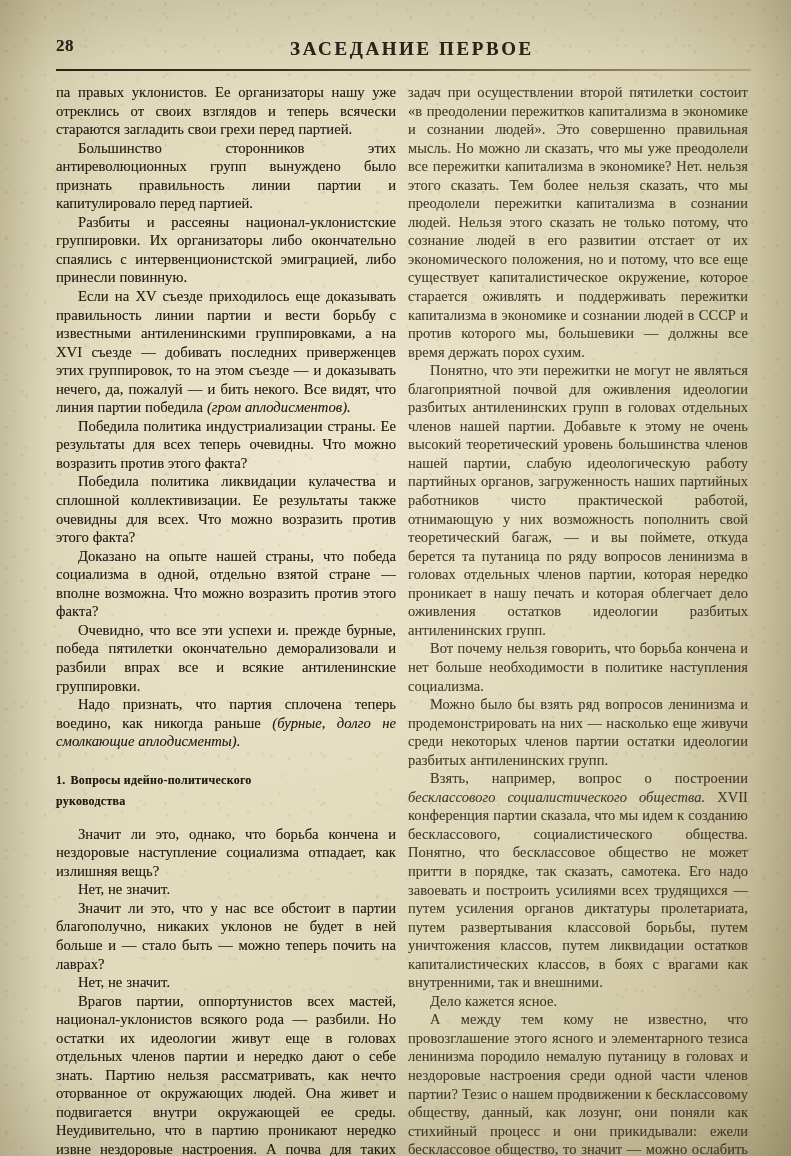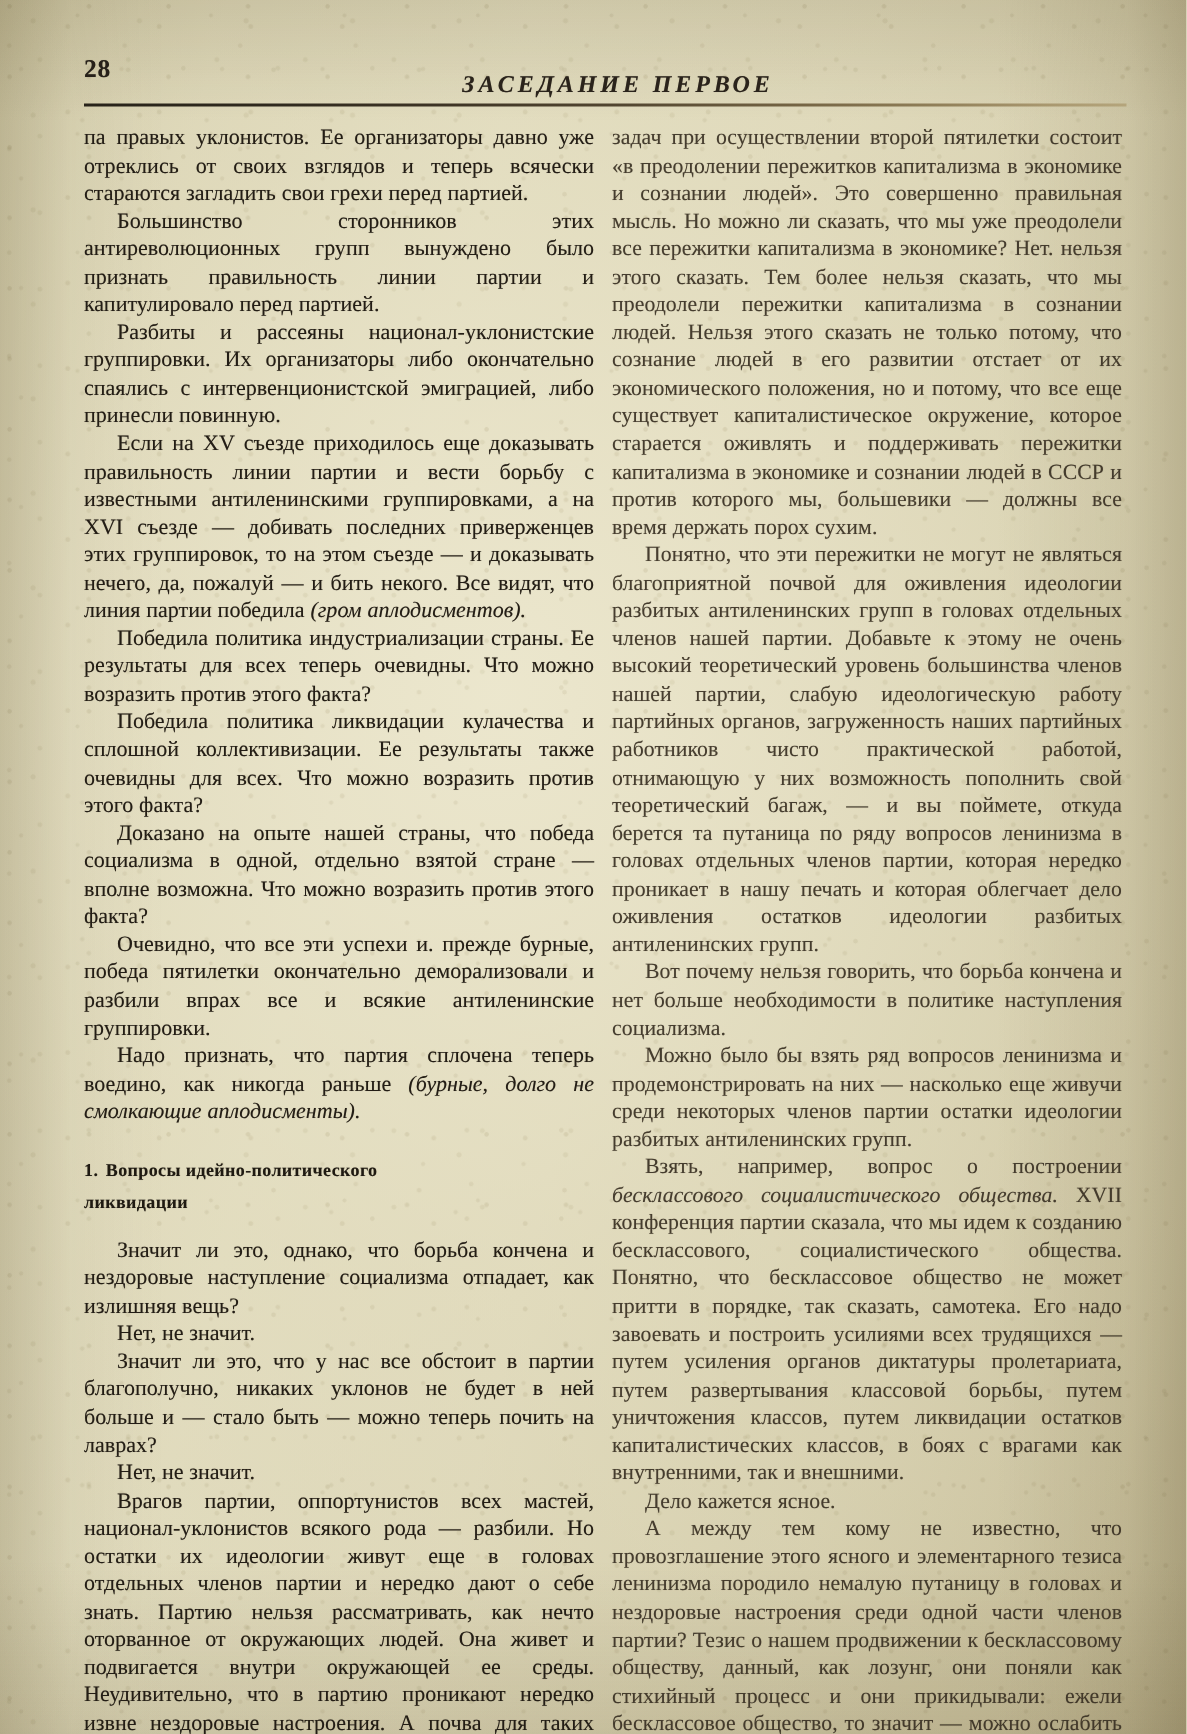"ЗАСЕДАНИЕ ПЕРВОЕ" .runtitle { font-size: 16px -> 19px; font-style: italic -> none; top: 12px -> 2px }
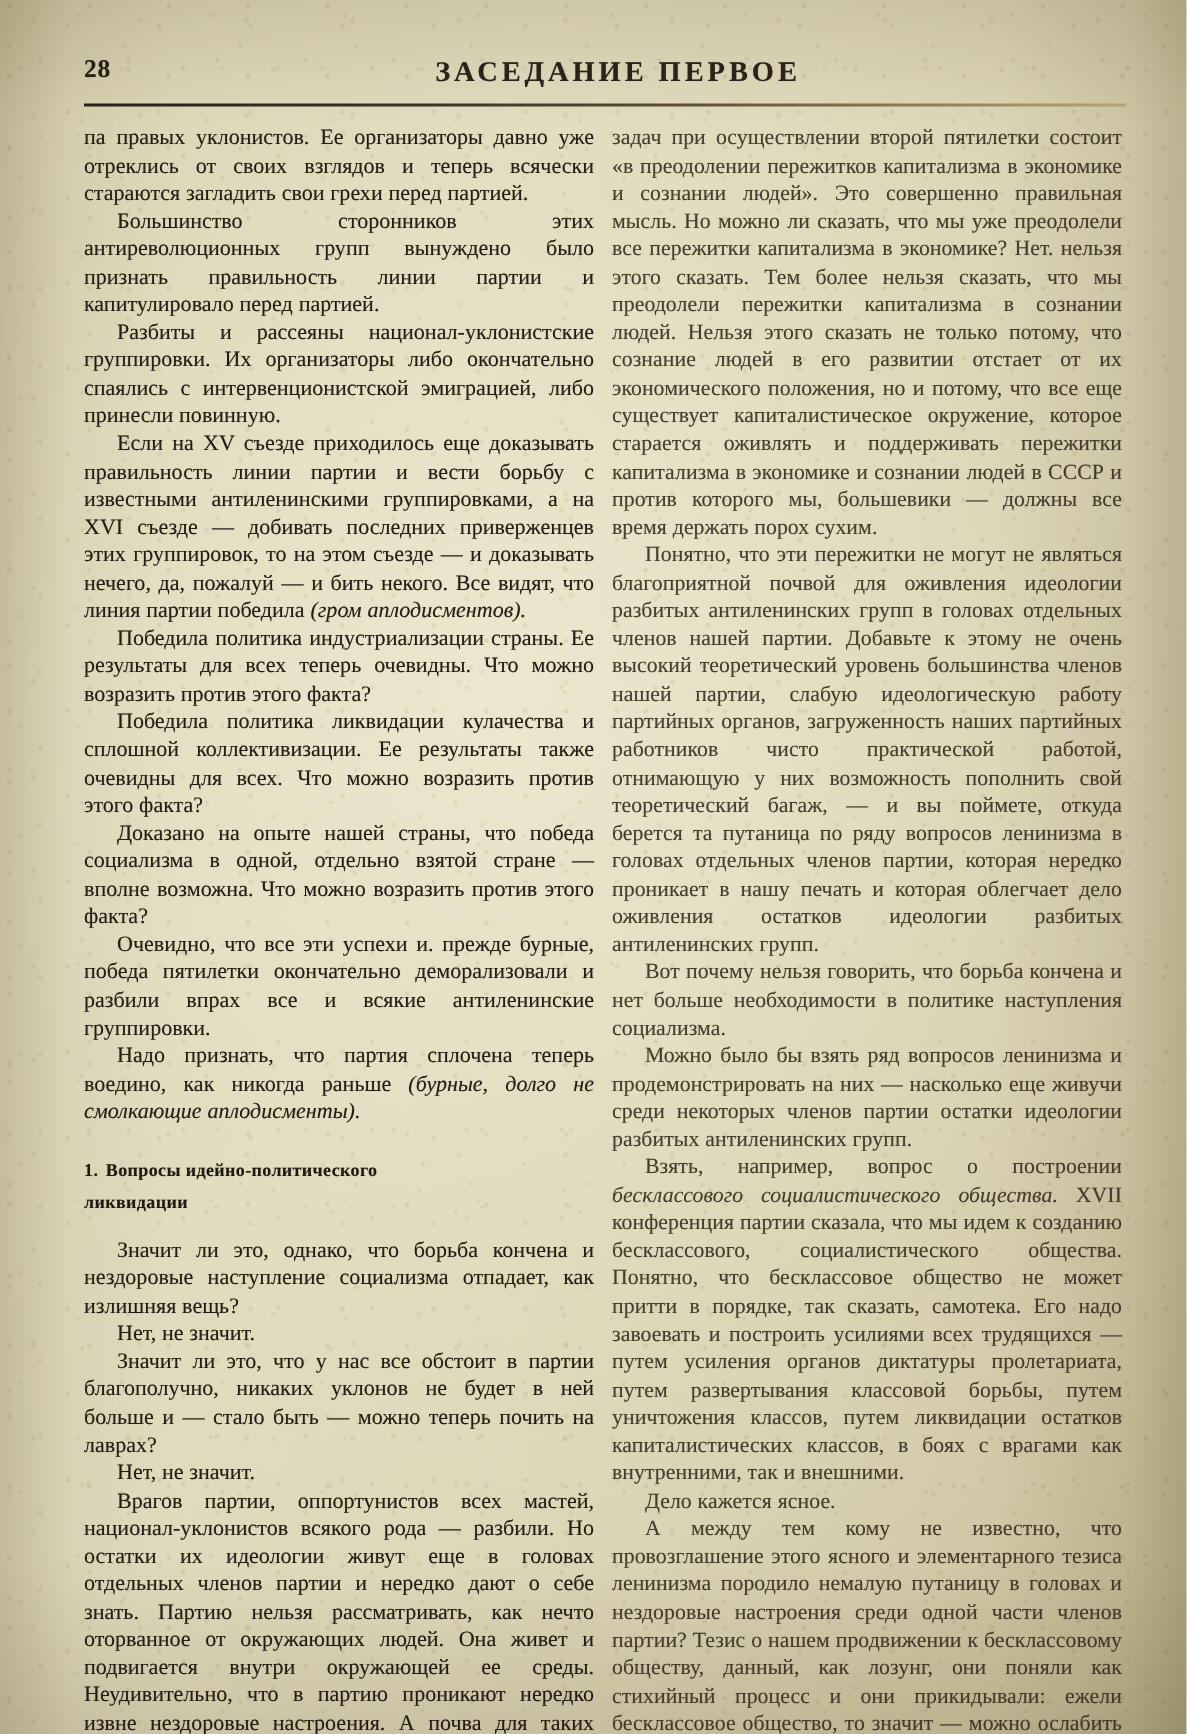"па правых уклонистов. Ее организаторы" p.cont { text: давно -> нашу }
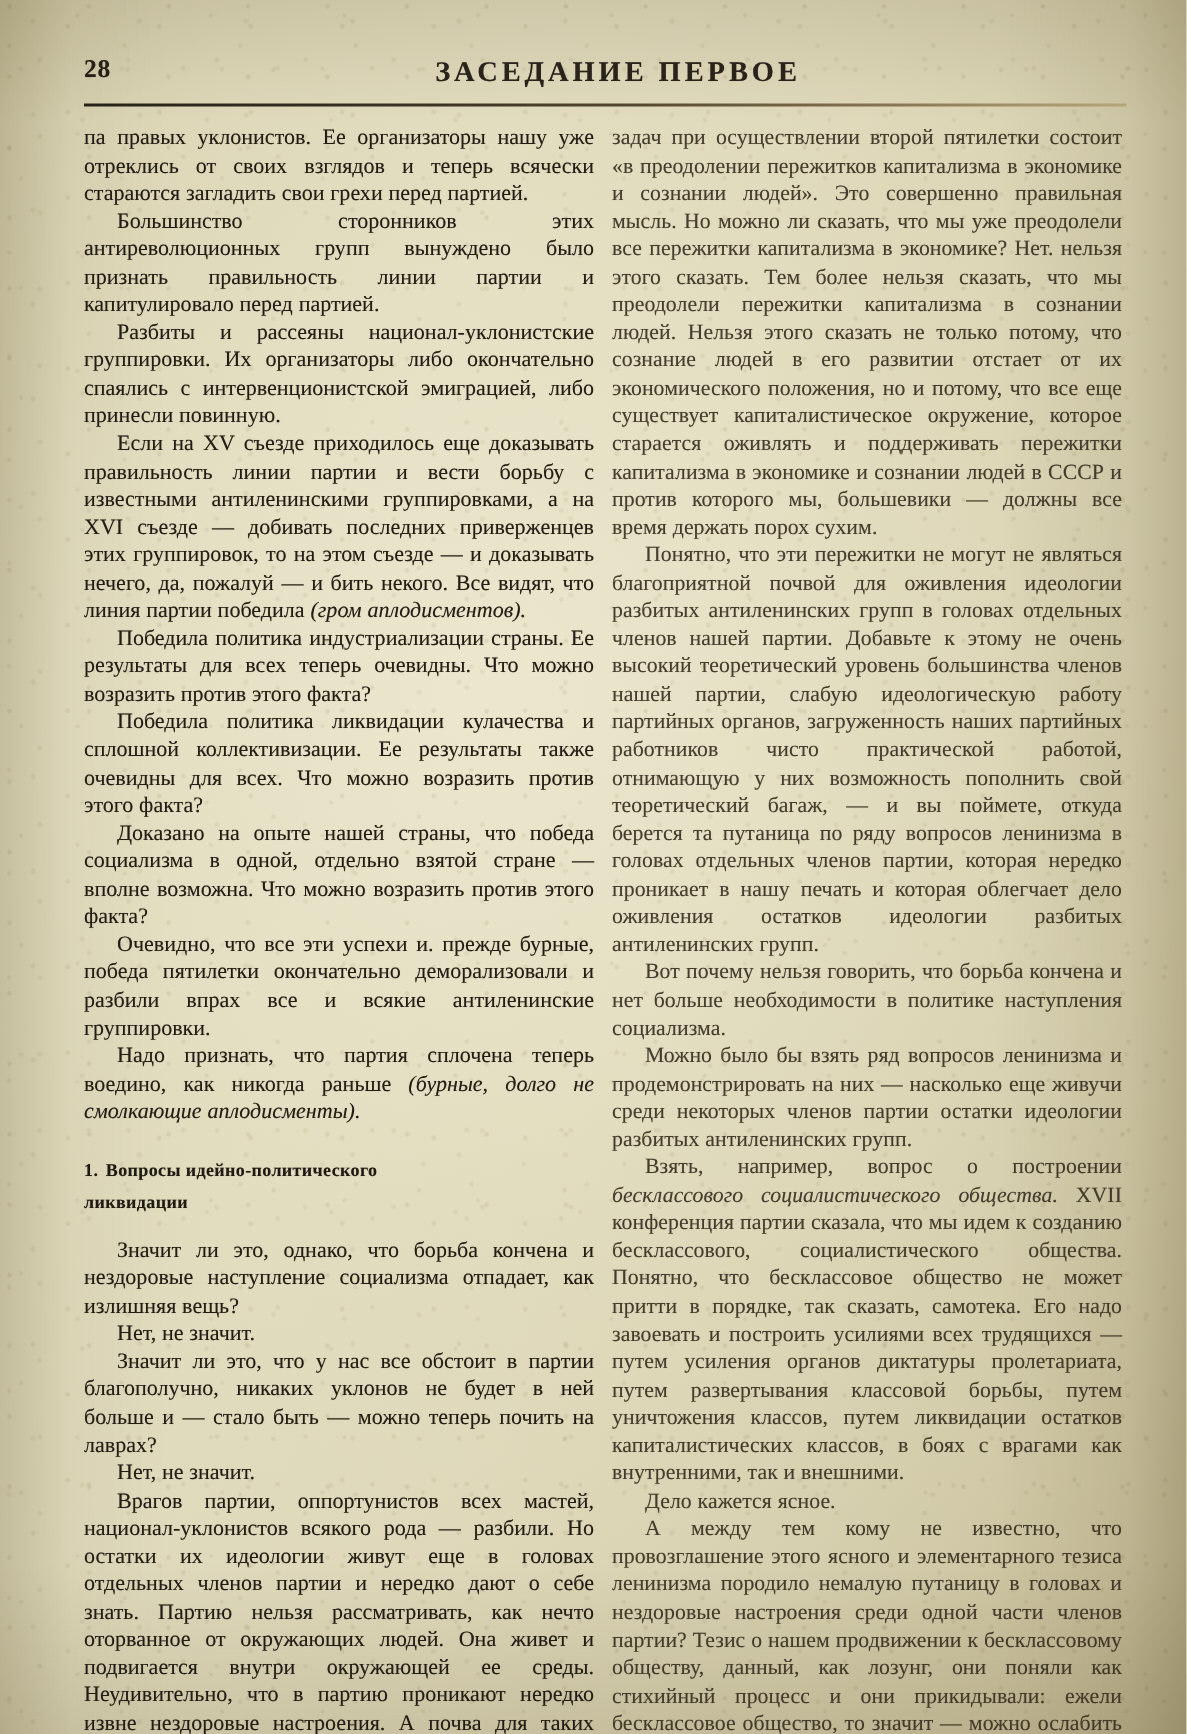"ликвидации" span { text: ликвидации -> руководства }
